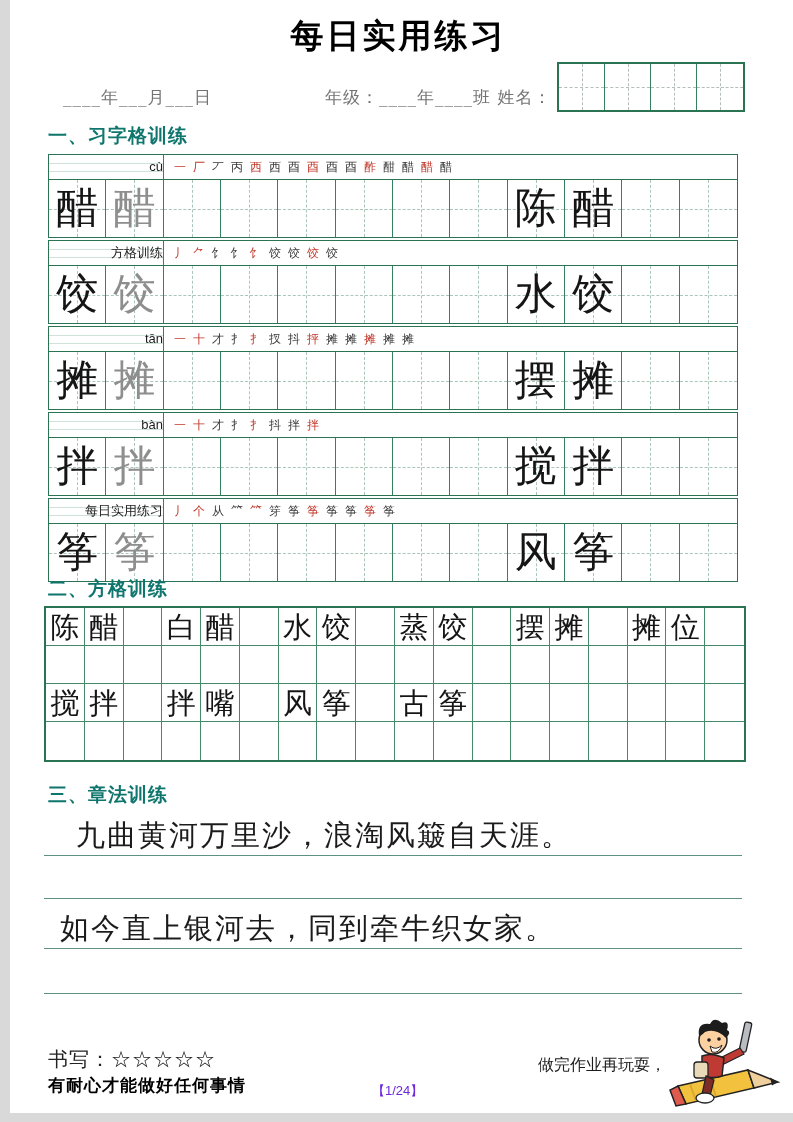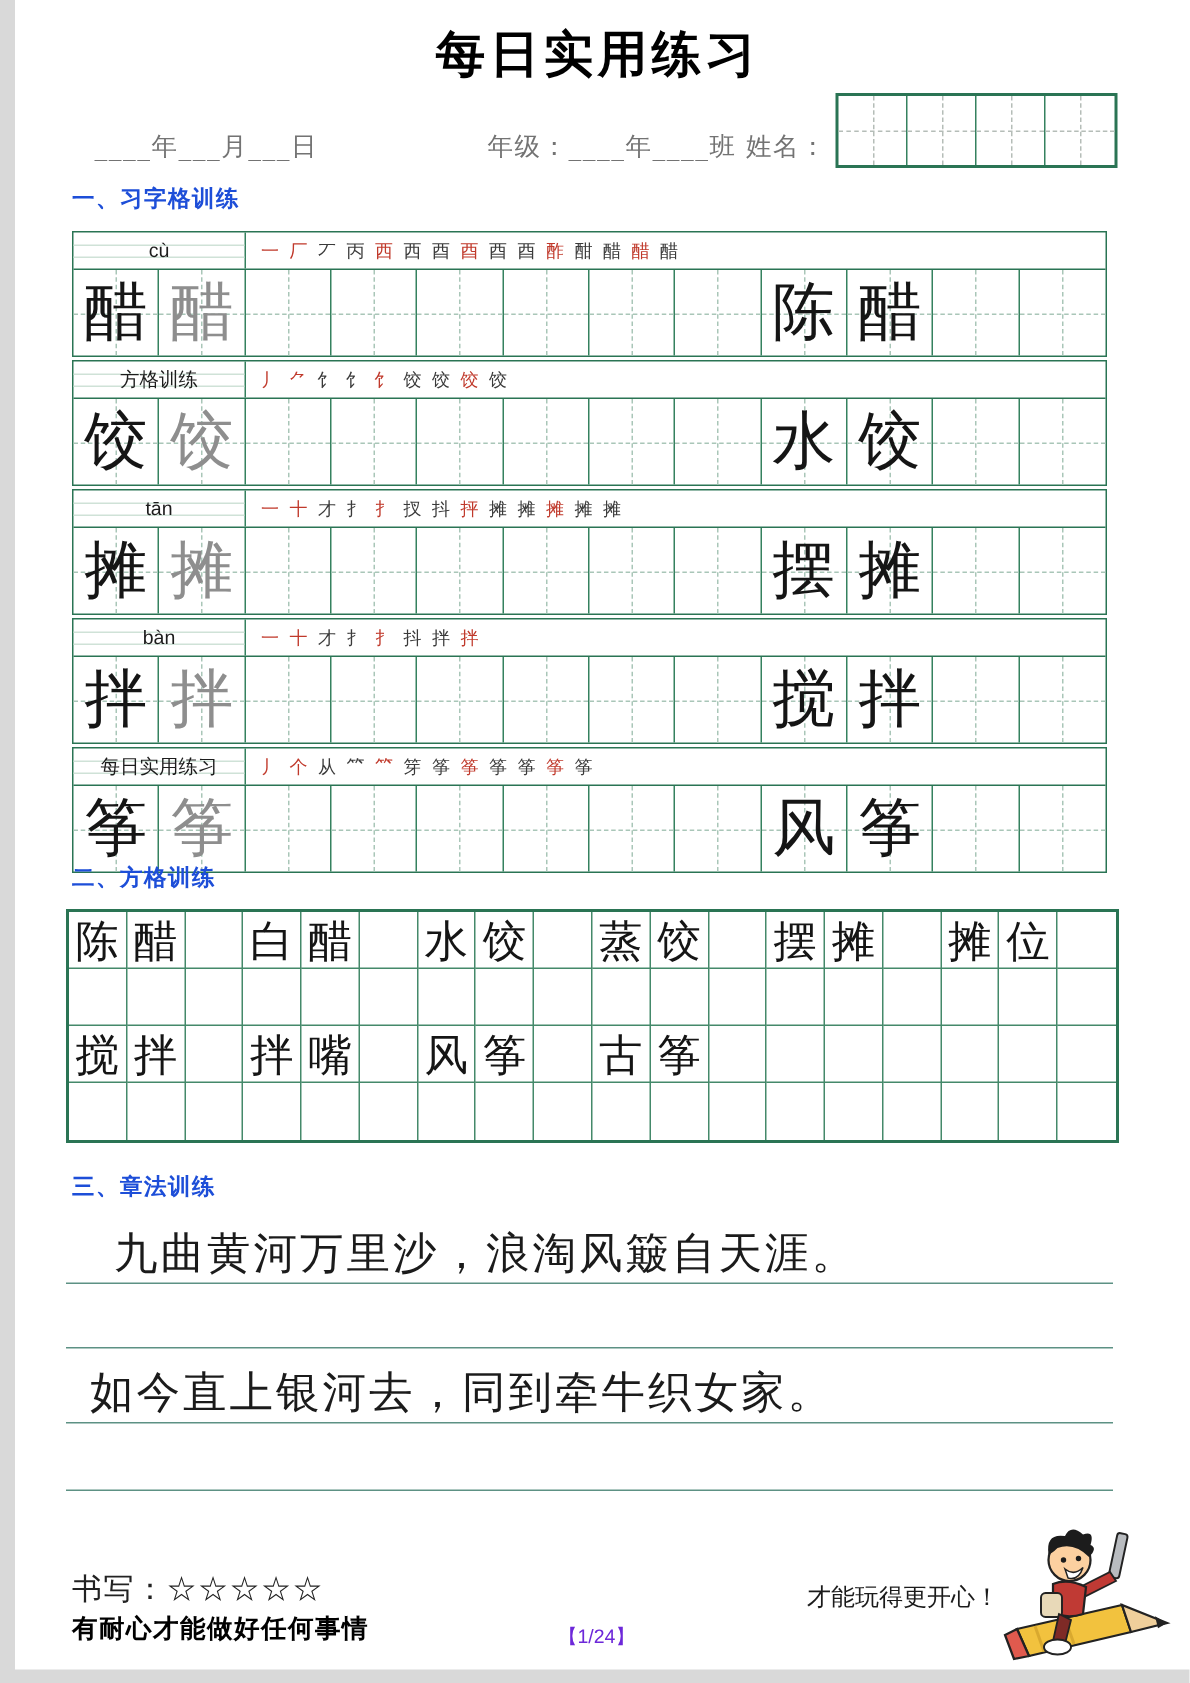"一、习字格训练" .sec-head { color: #1d4ed8 -> #0f766e; font-size: 15px -> 19px }
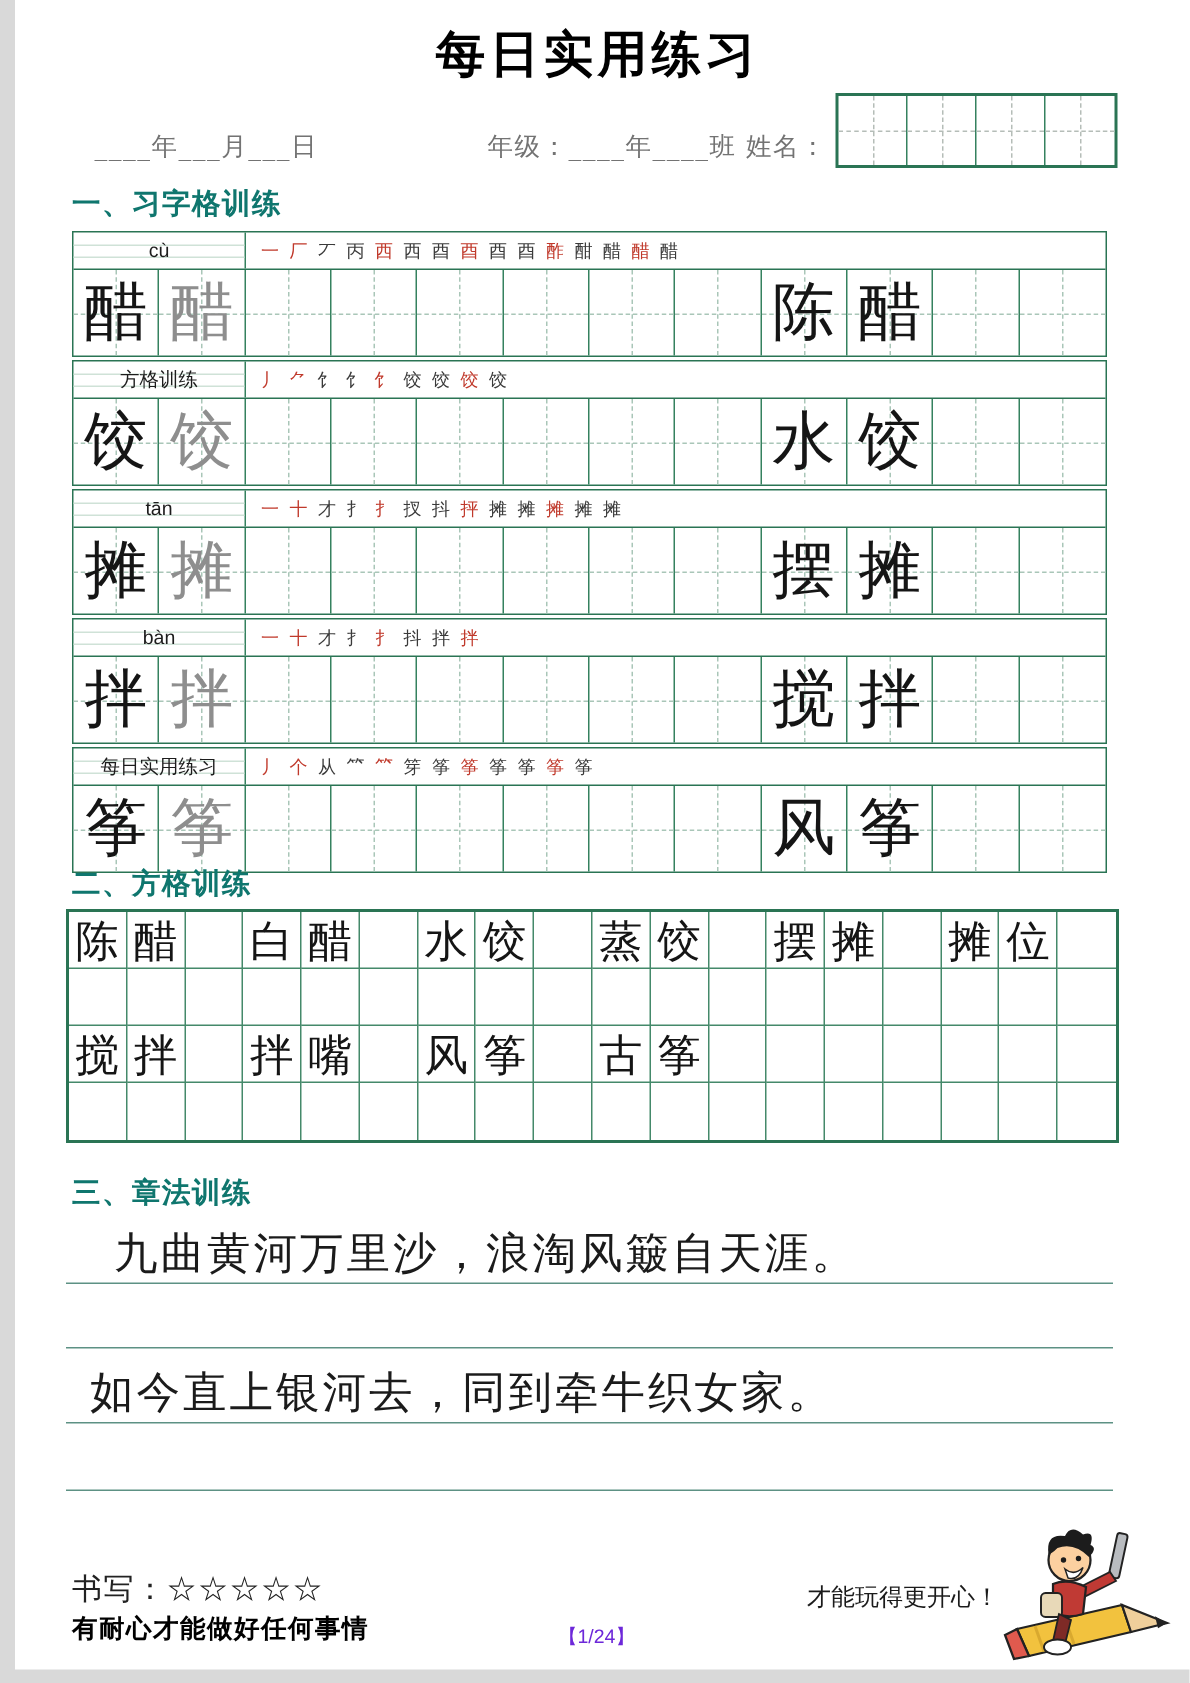"cù" .pinyin { text-align: center -> right }
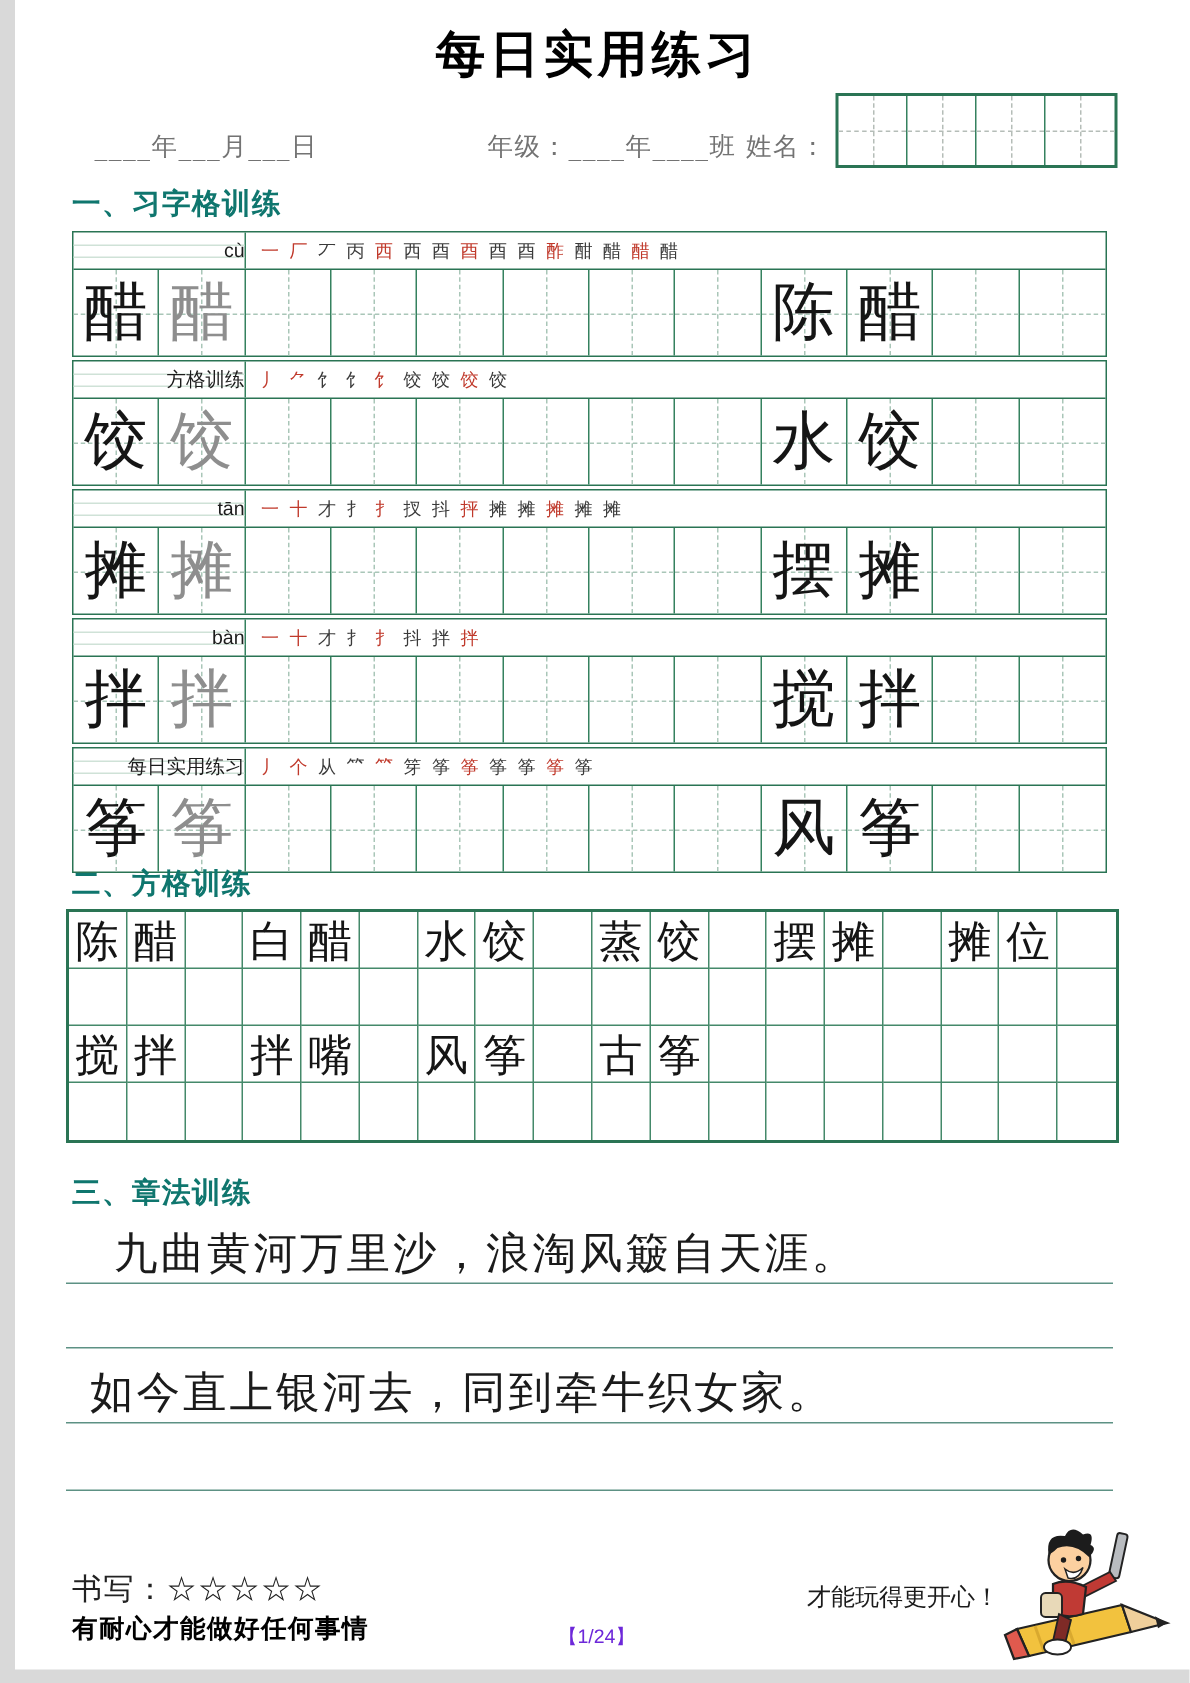"做完作业再玩耍，" div { html: none -> <div>做完作业再玩耍，</div> }
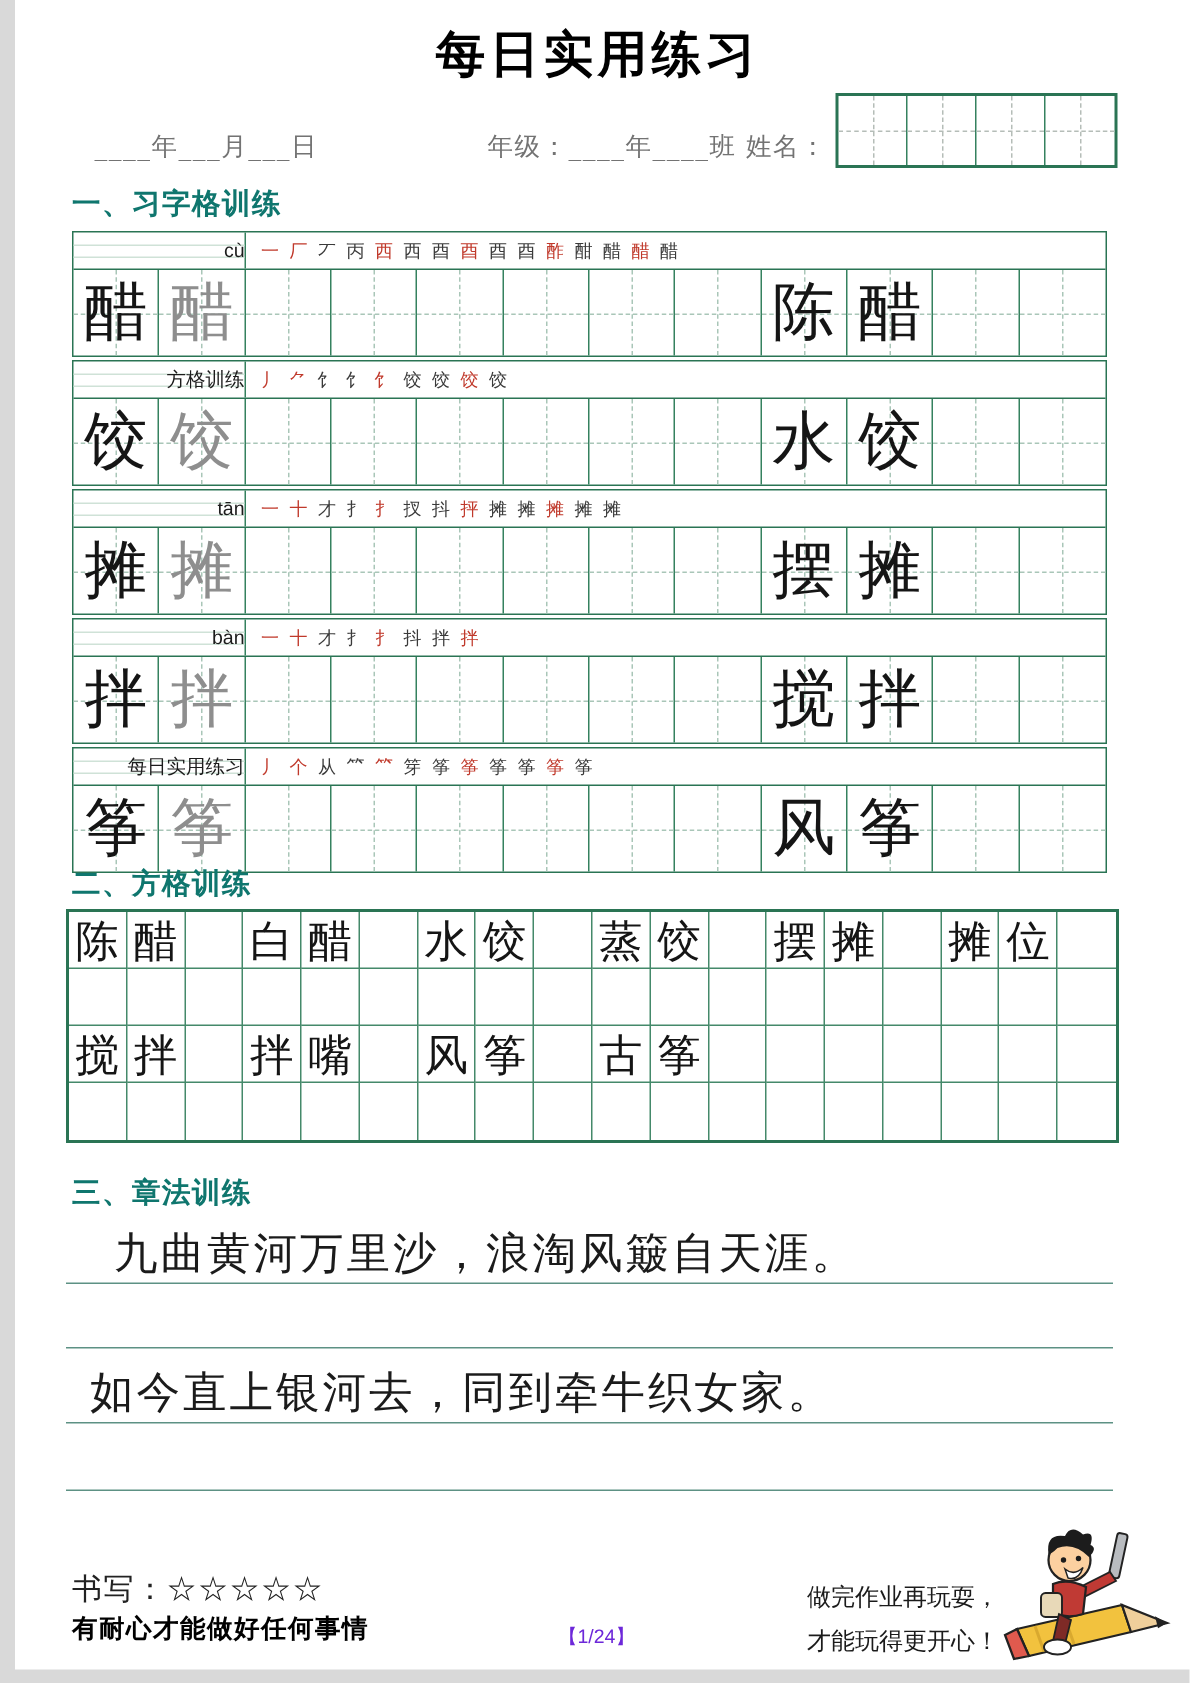"才能玩得更开心！" div { html: <div>才能玩得更开心！</div> -> none }
